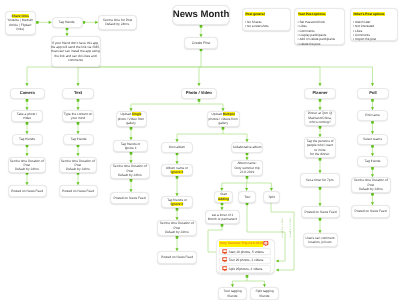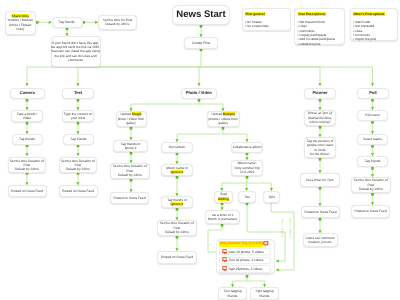"News Start" span { text: Start -> Month }
